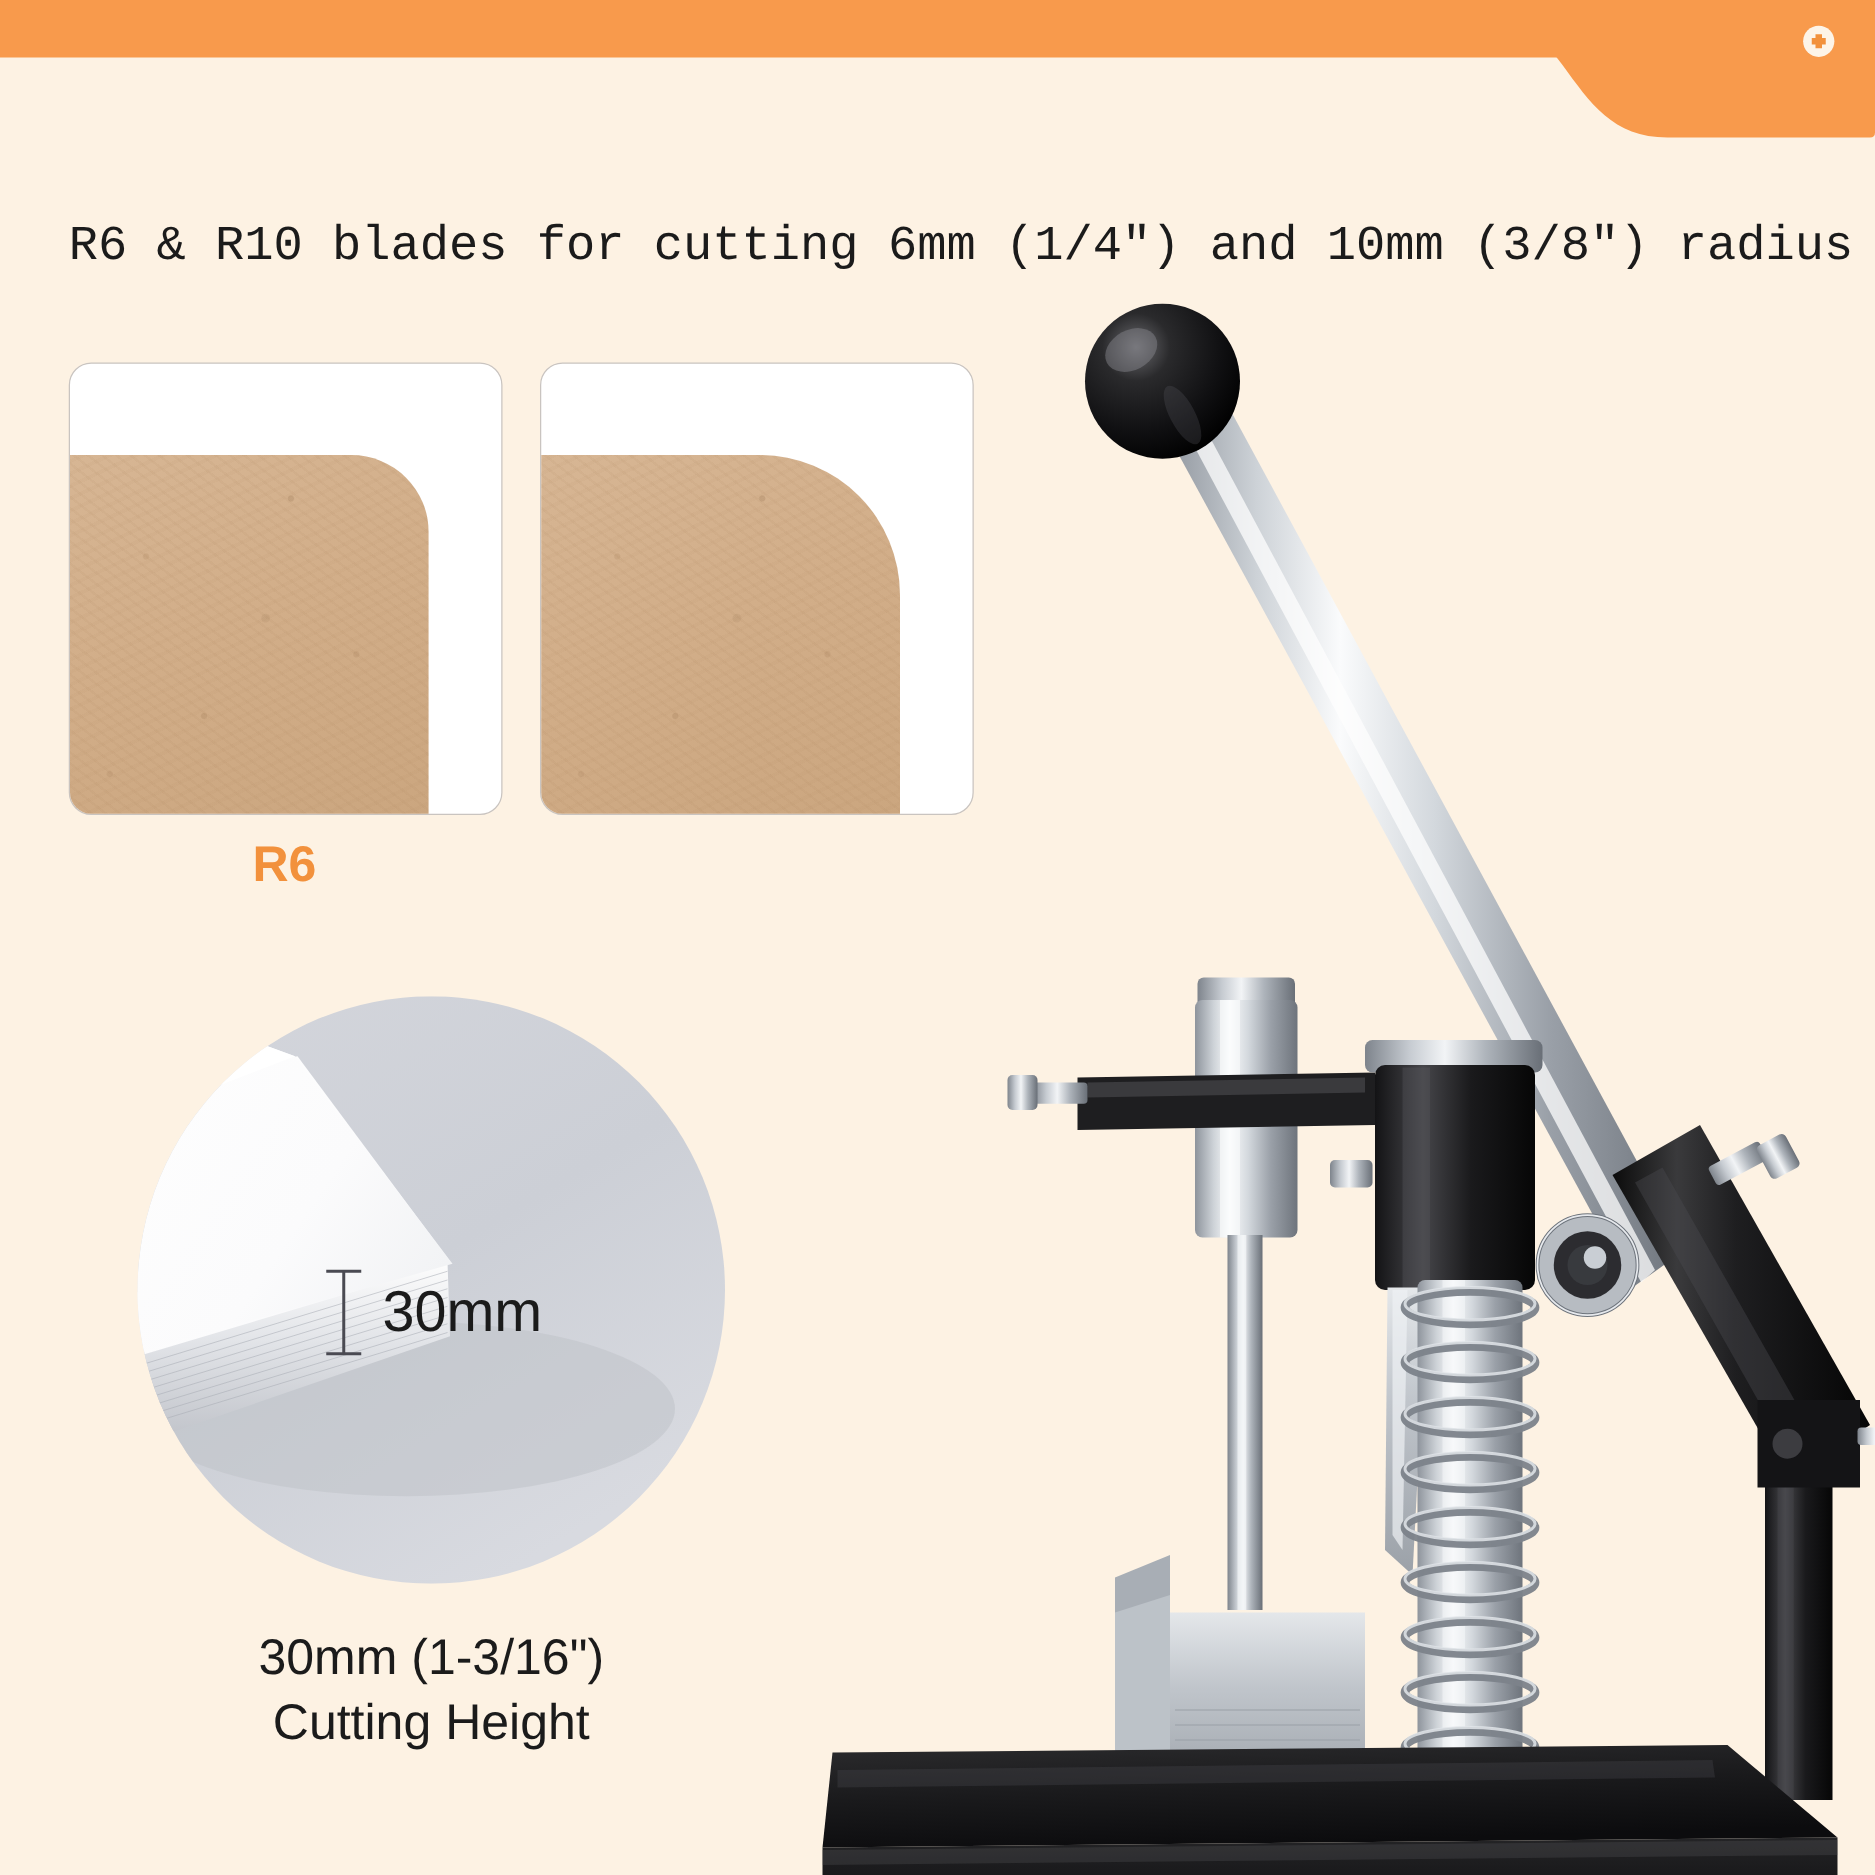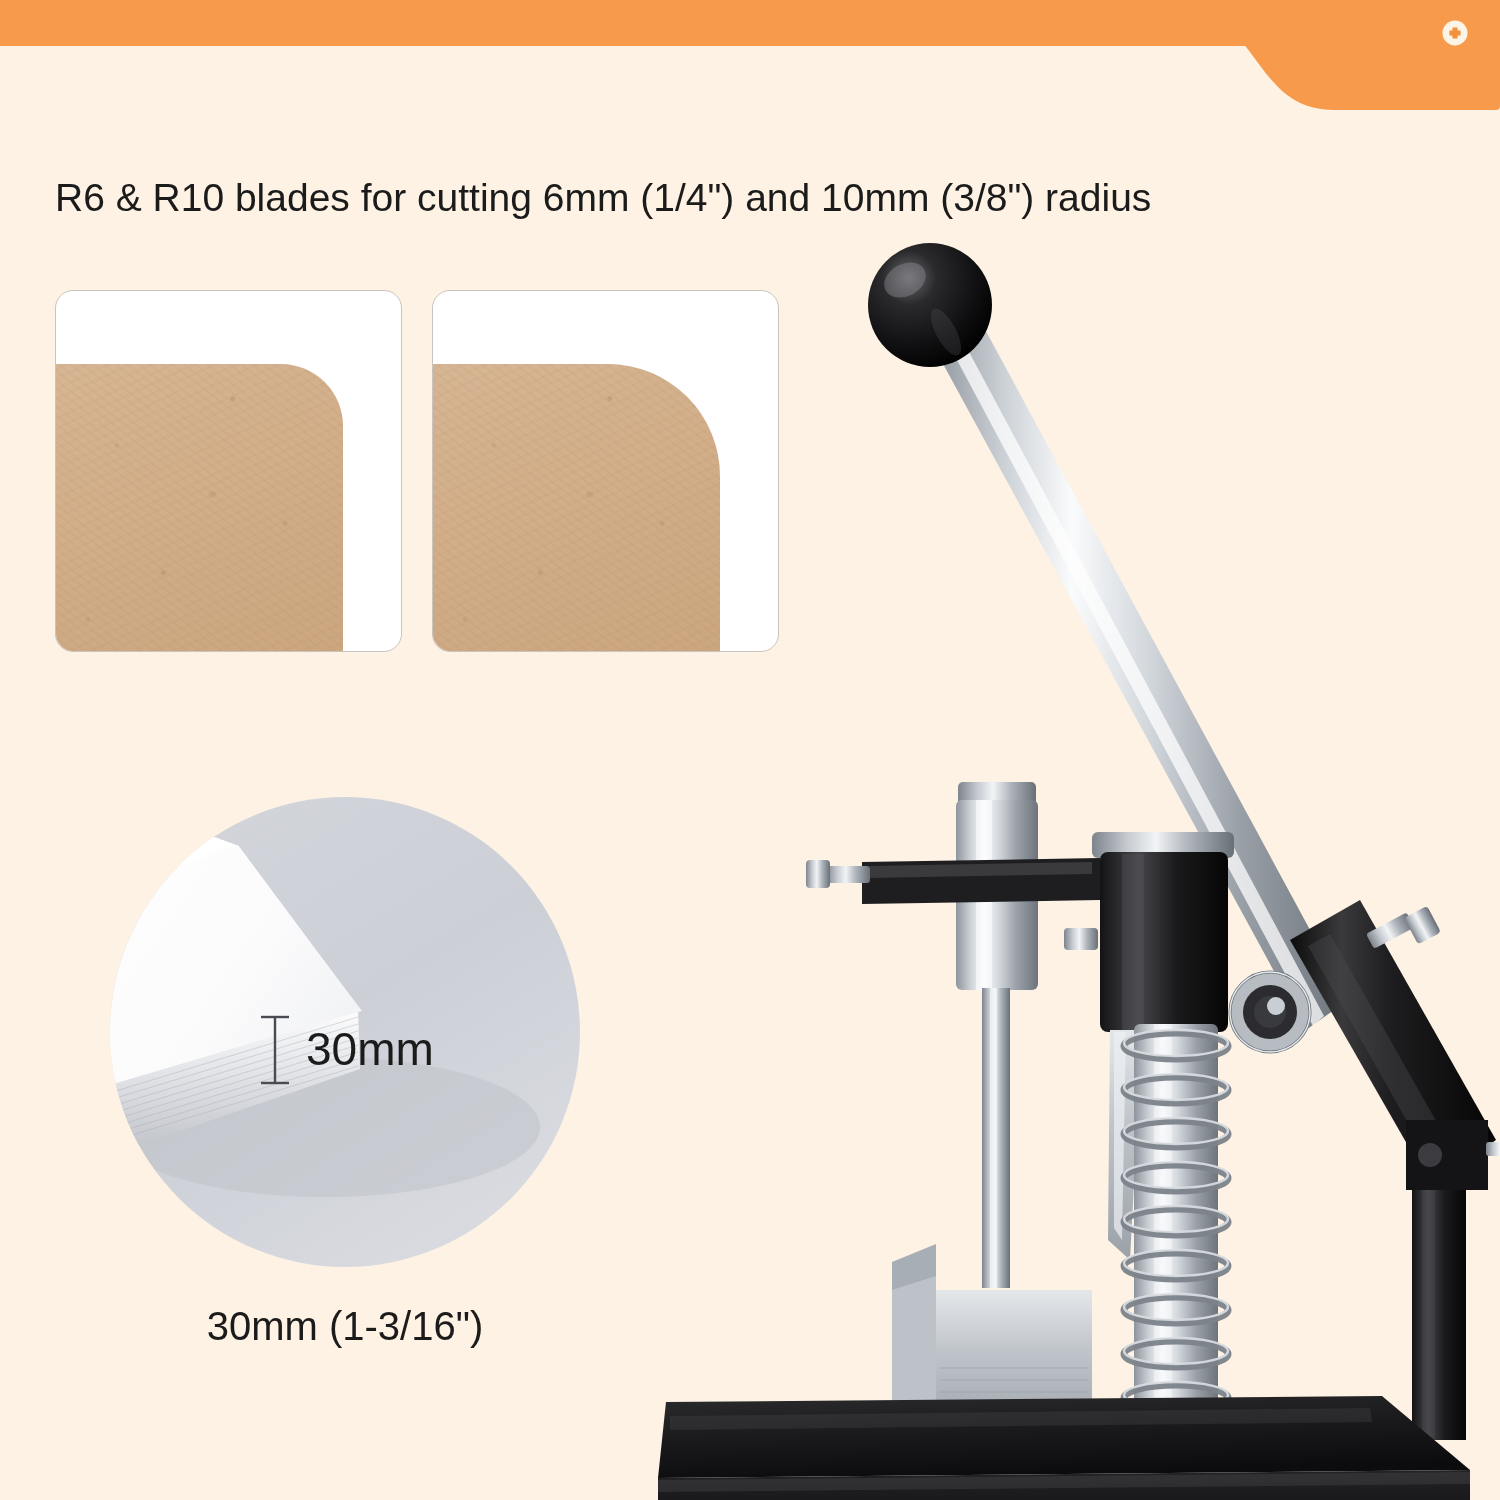"R6 & R10 blades for" .subtitle { font-family: none -> Liberation Mono, monospace }
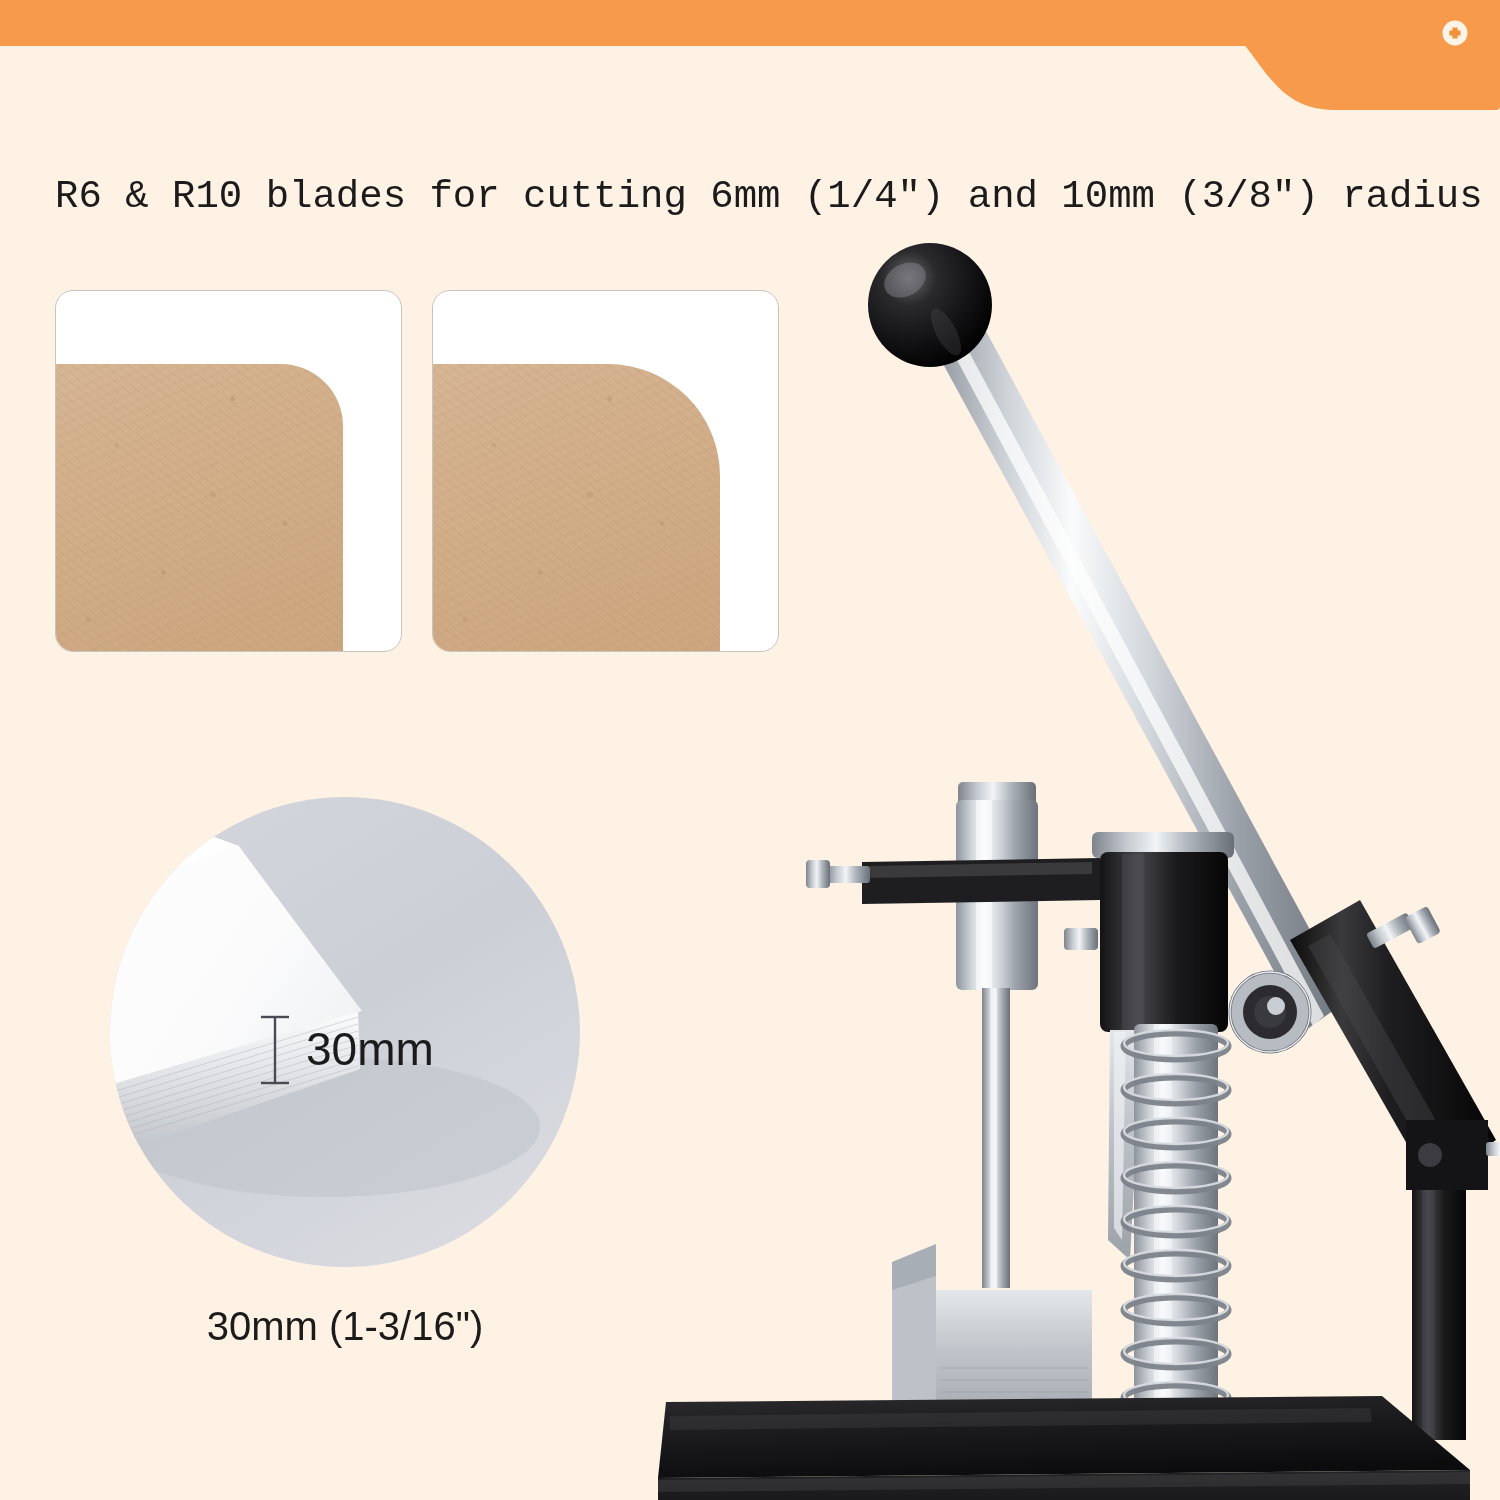"R6" div.card-label { html: none -> <div>R6</div> }
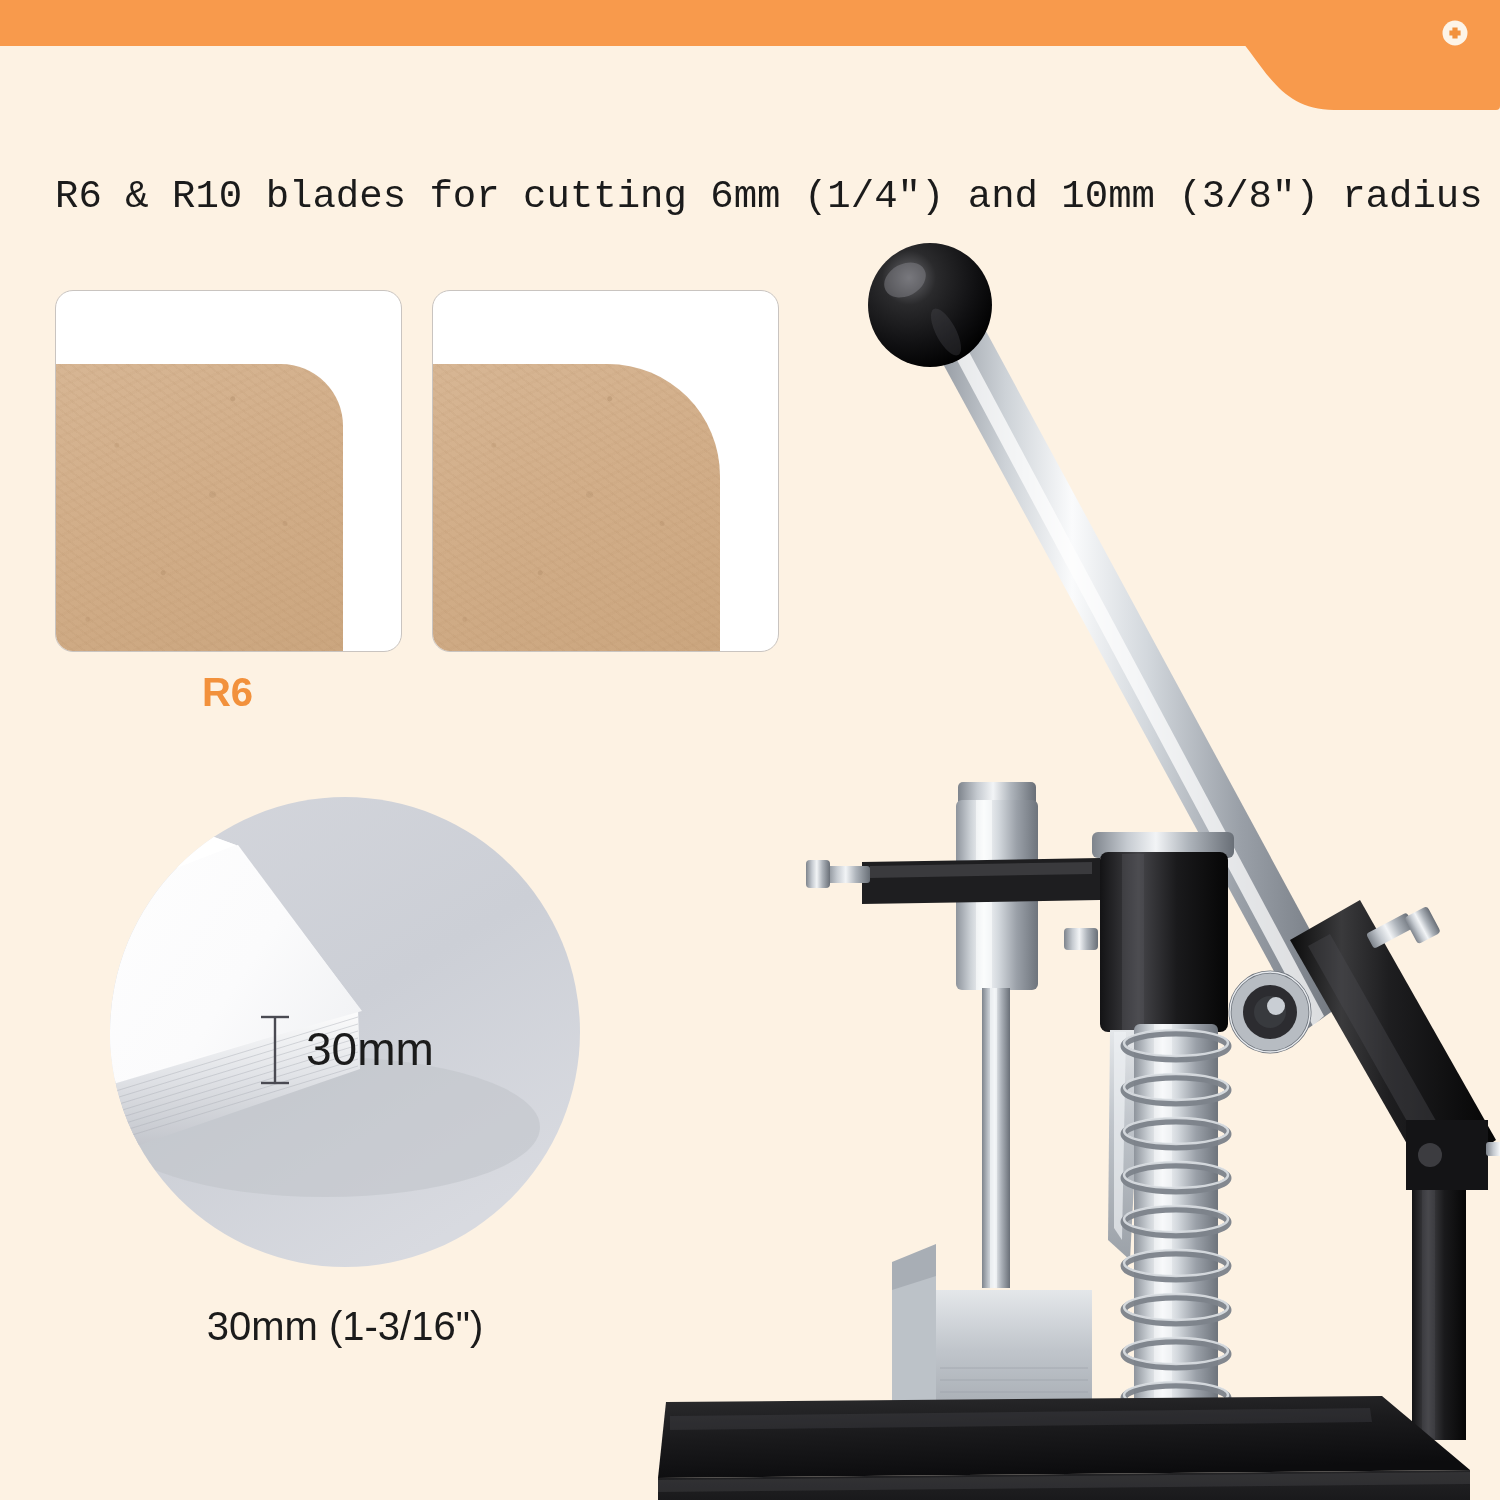"Cutting Height" div { html: none -> <div>Cutting Height</div> }
